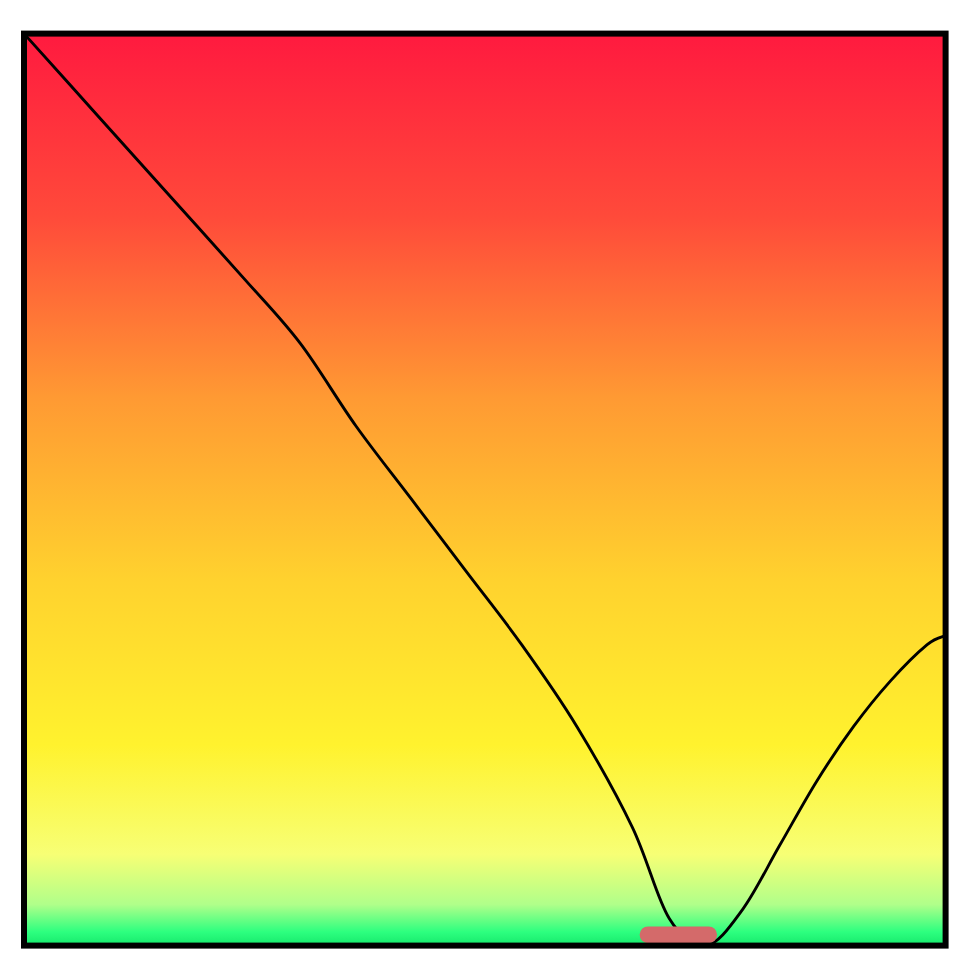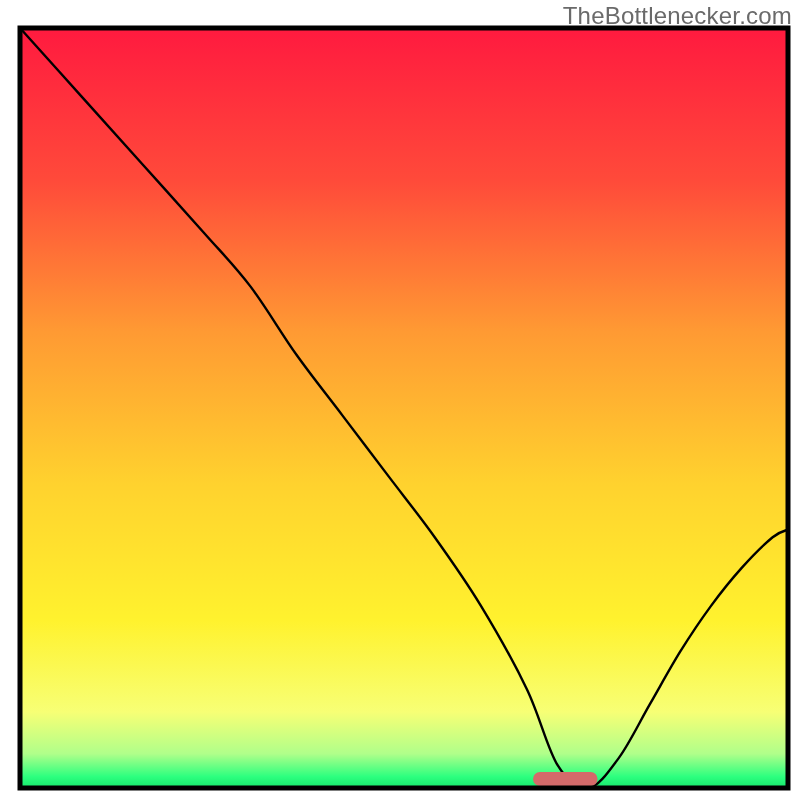"TheBottlenecker.com" div.watermark { html: <div>TheBottlenecker.com</div> -> none }
